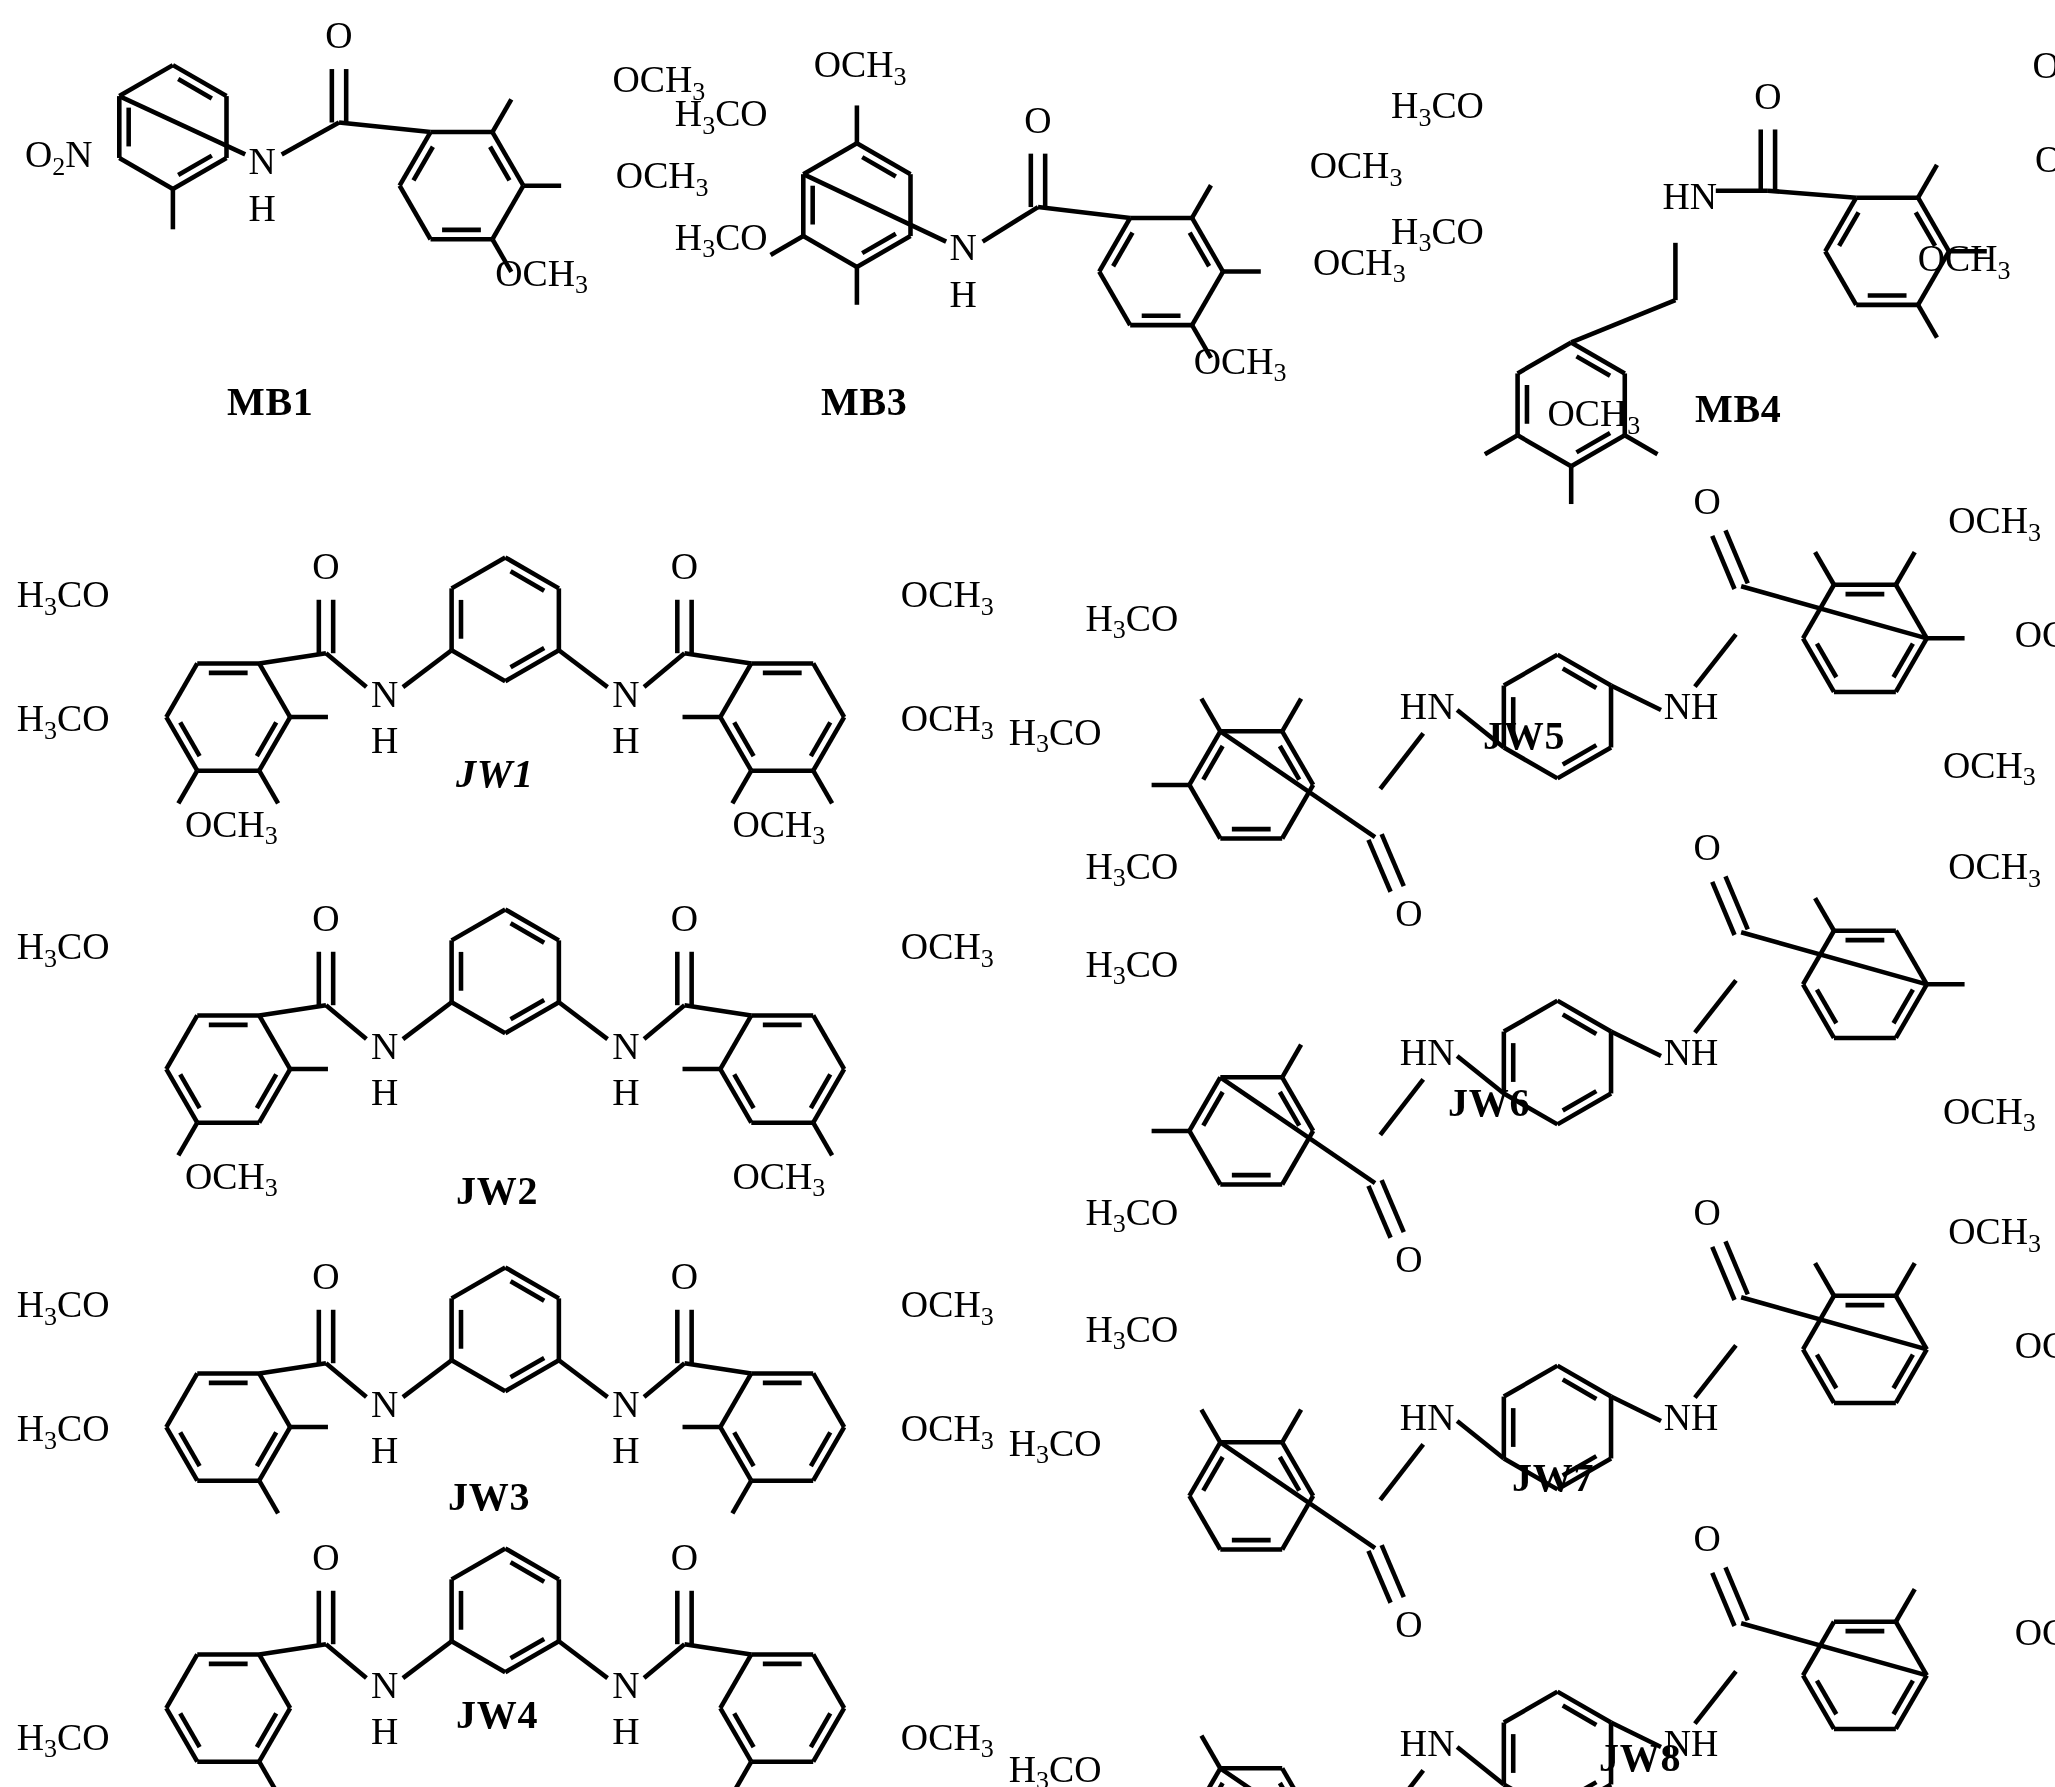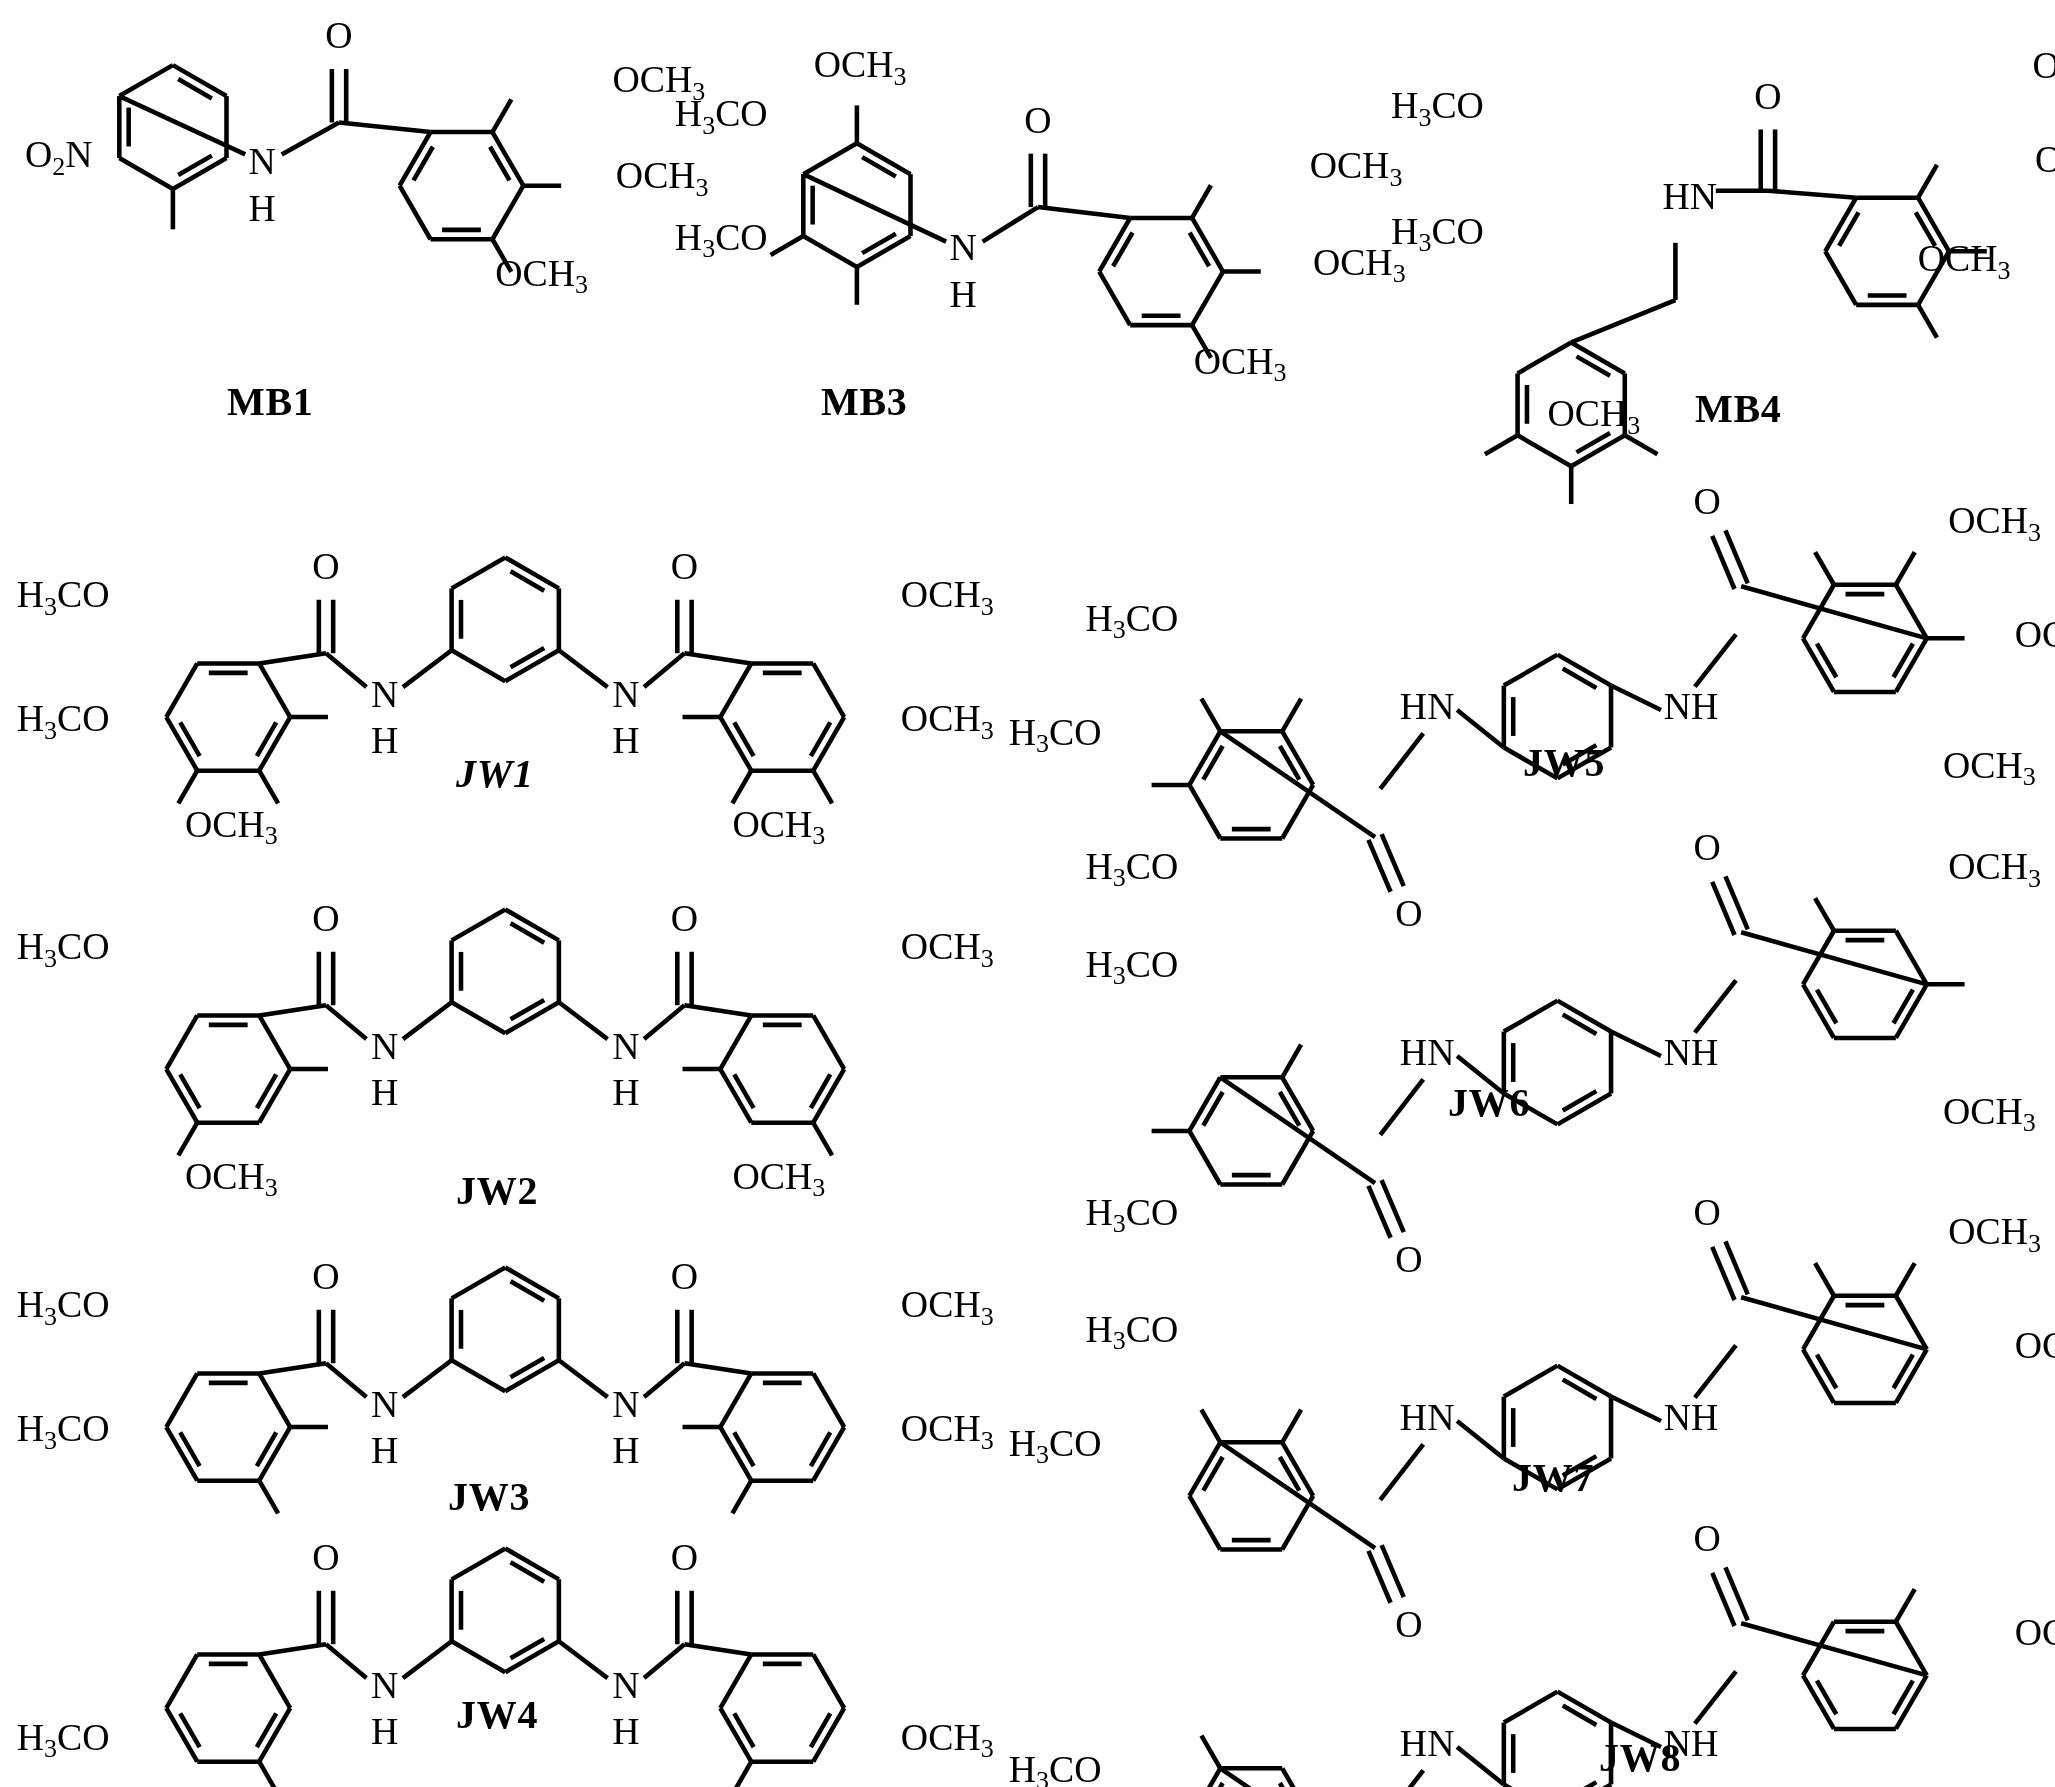"JW5" div.clabel { margin-left: 40px -> none; top: 739px -> 712px }
